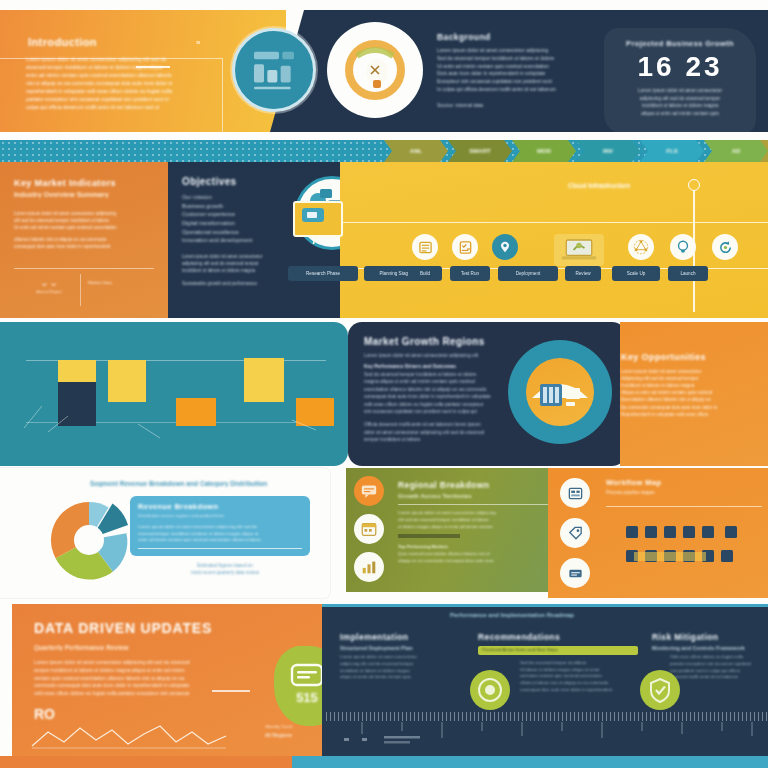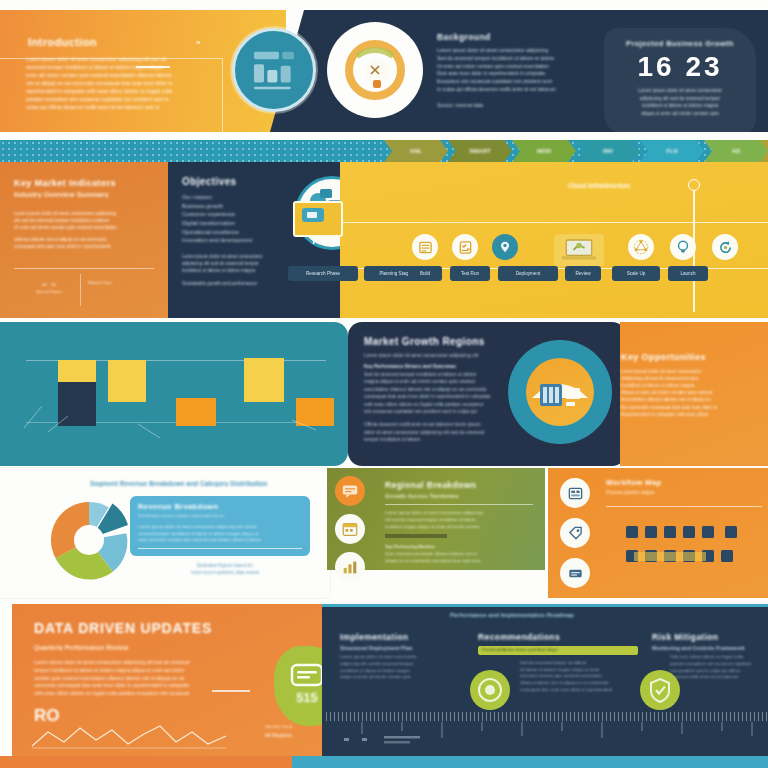"Regional Breakdown" #b4-green { height: 102px -> 124px; left: 327px -> 346px; padding-left: 6px -> none }
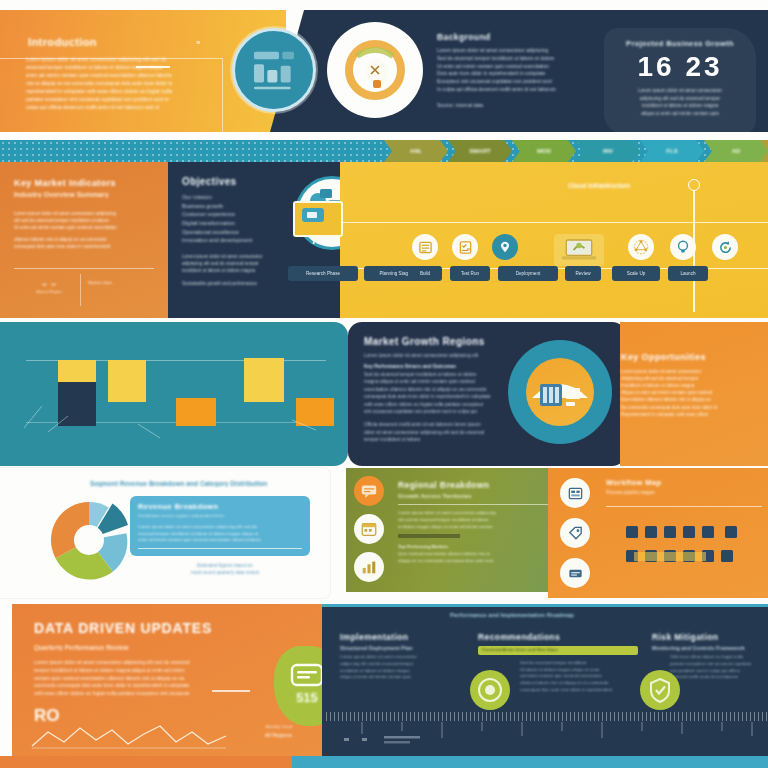"RO" div { font-size: 17px -> 14px }
